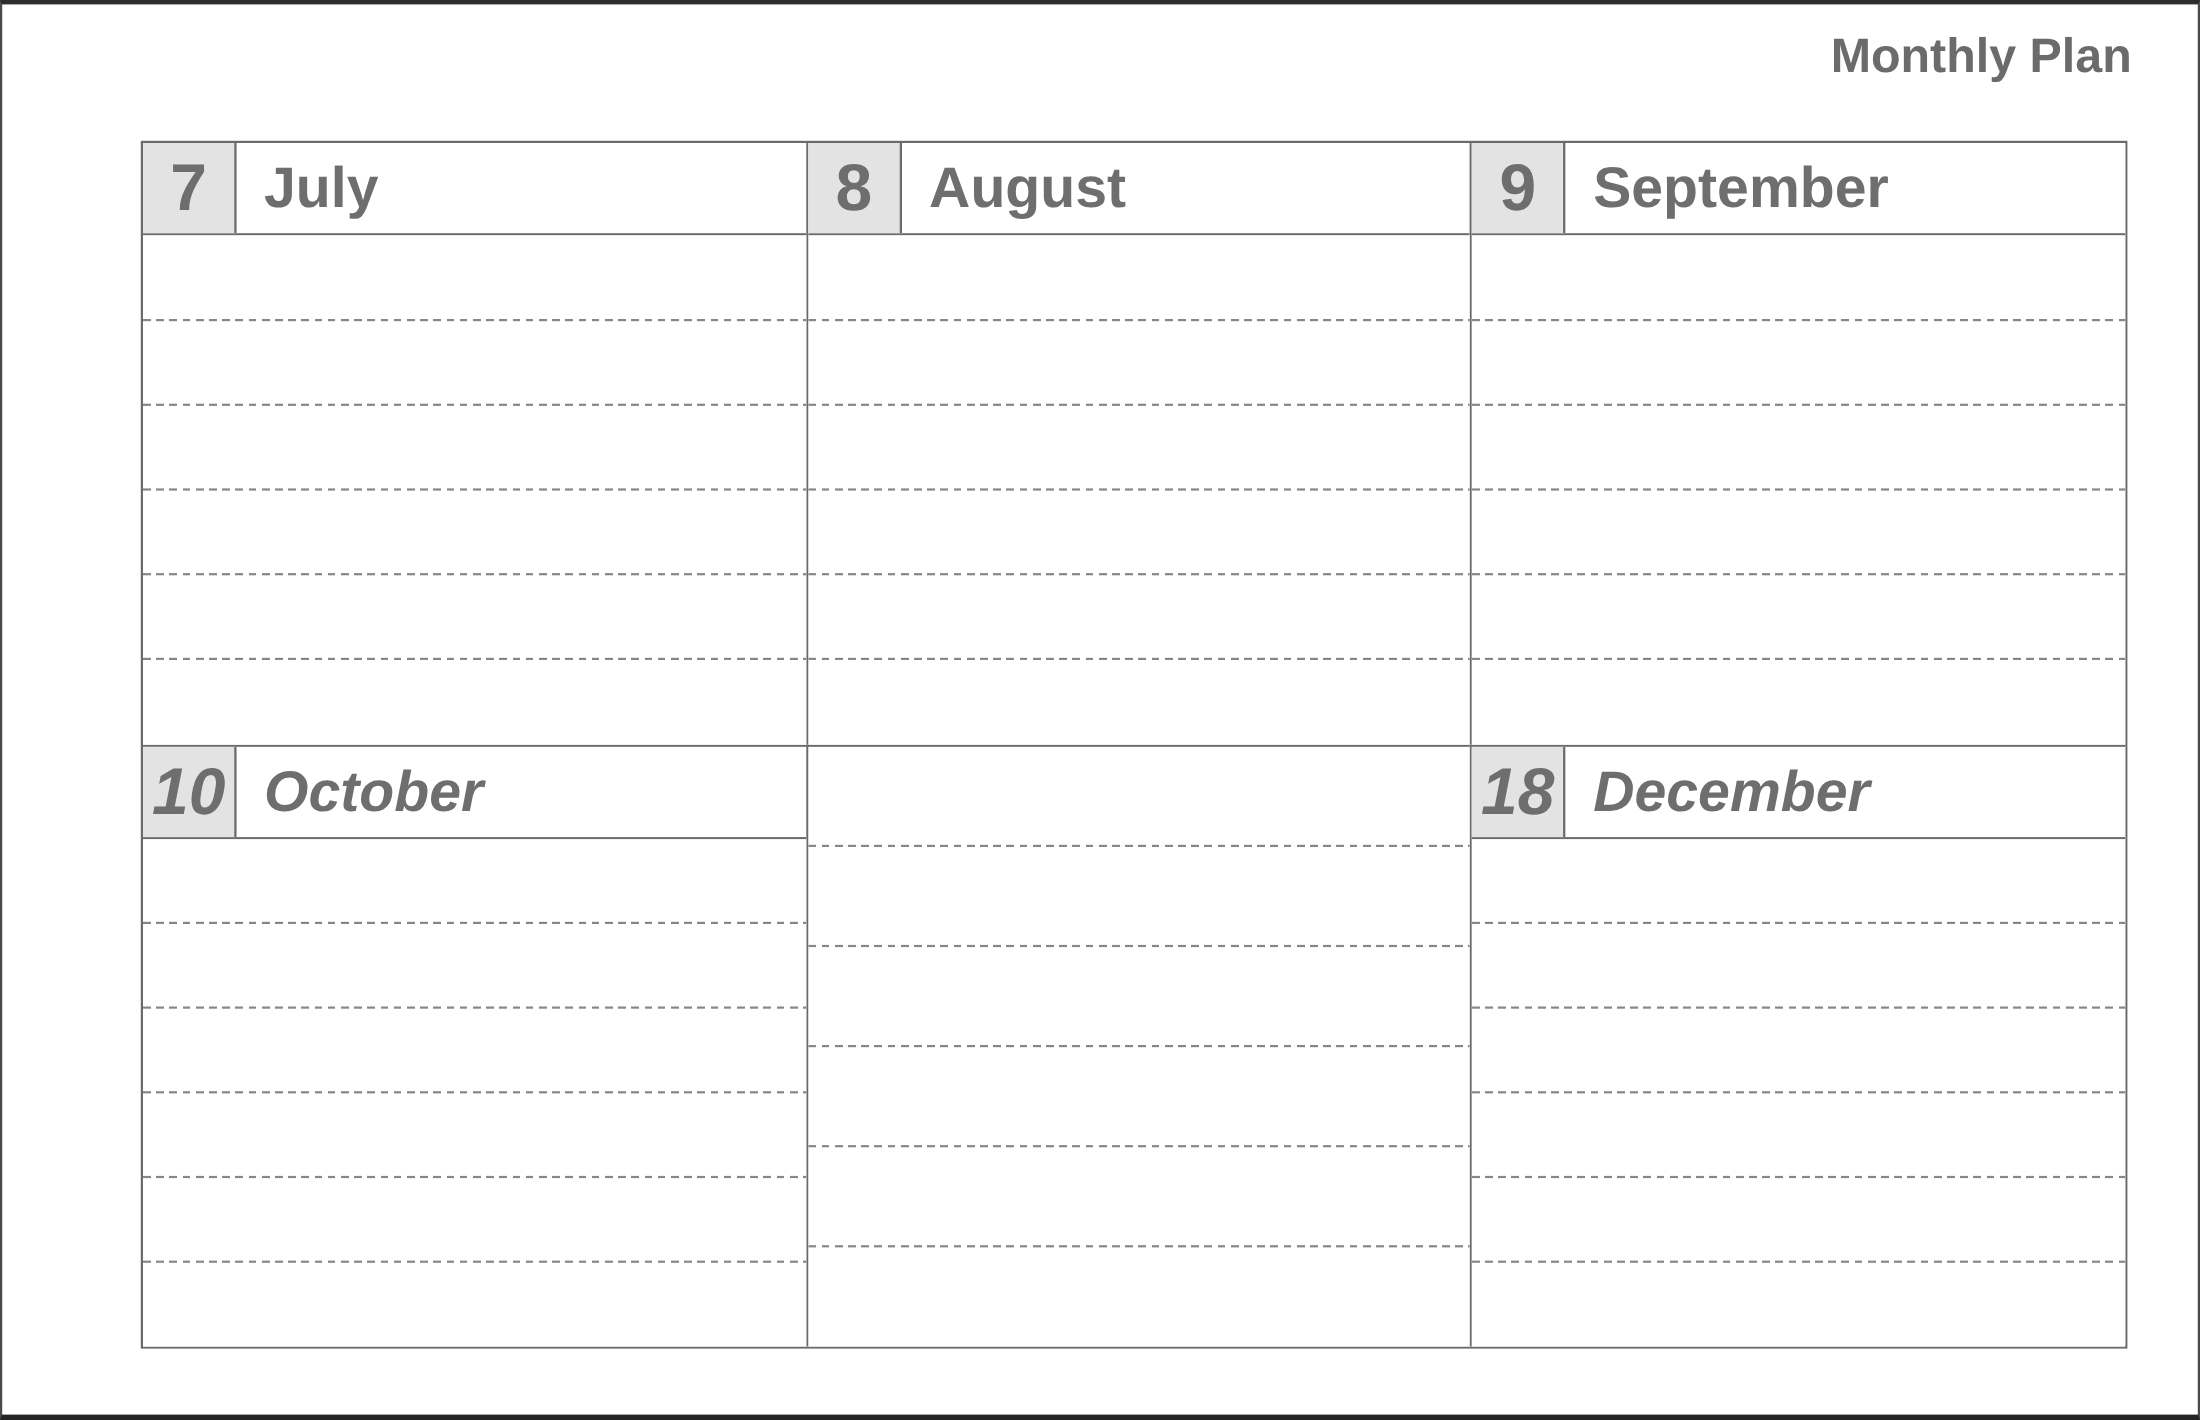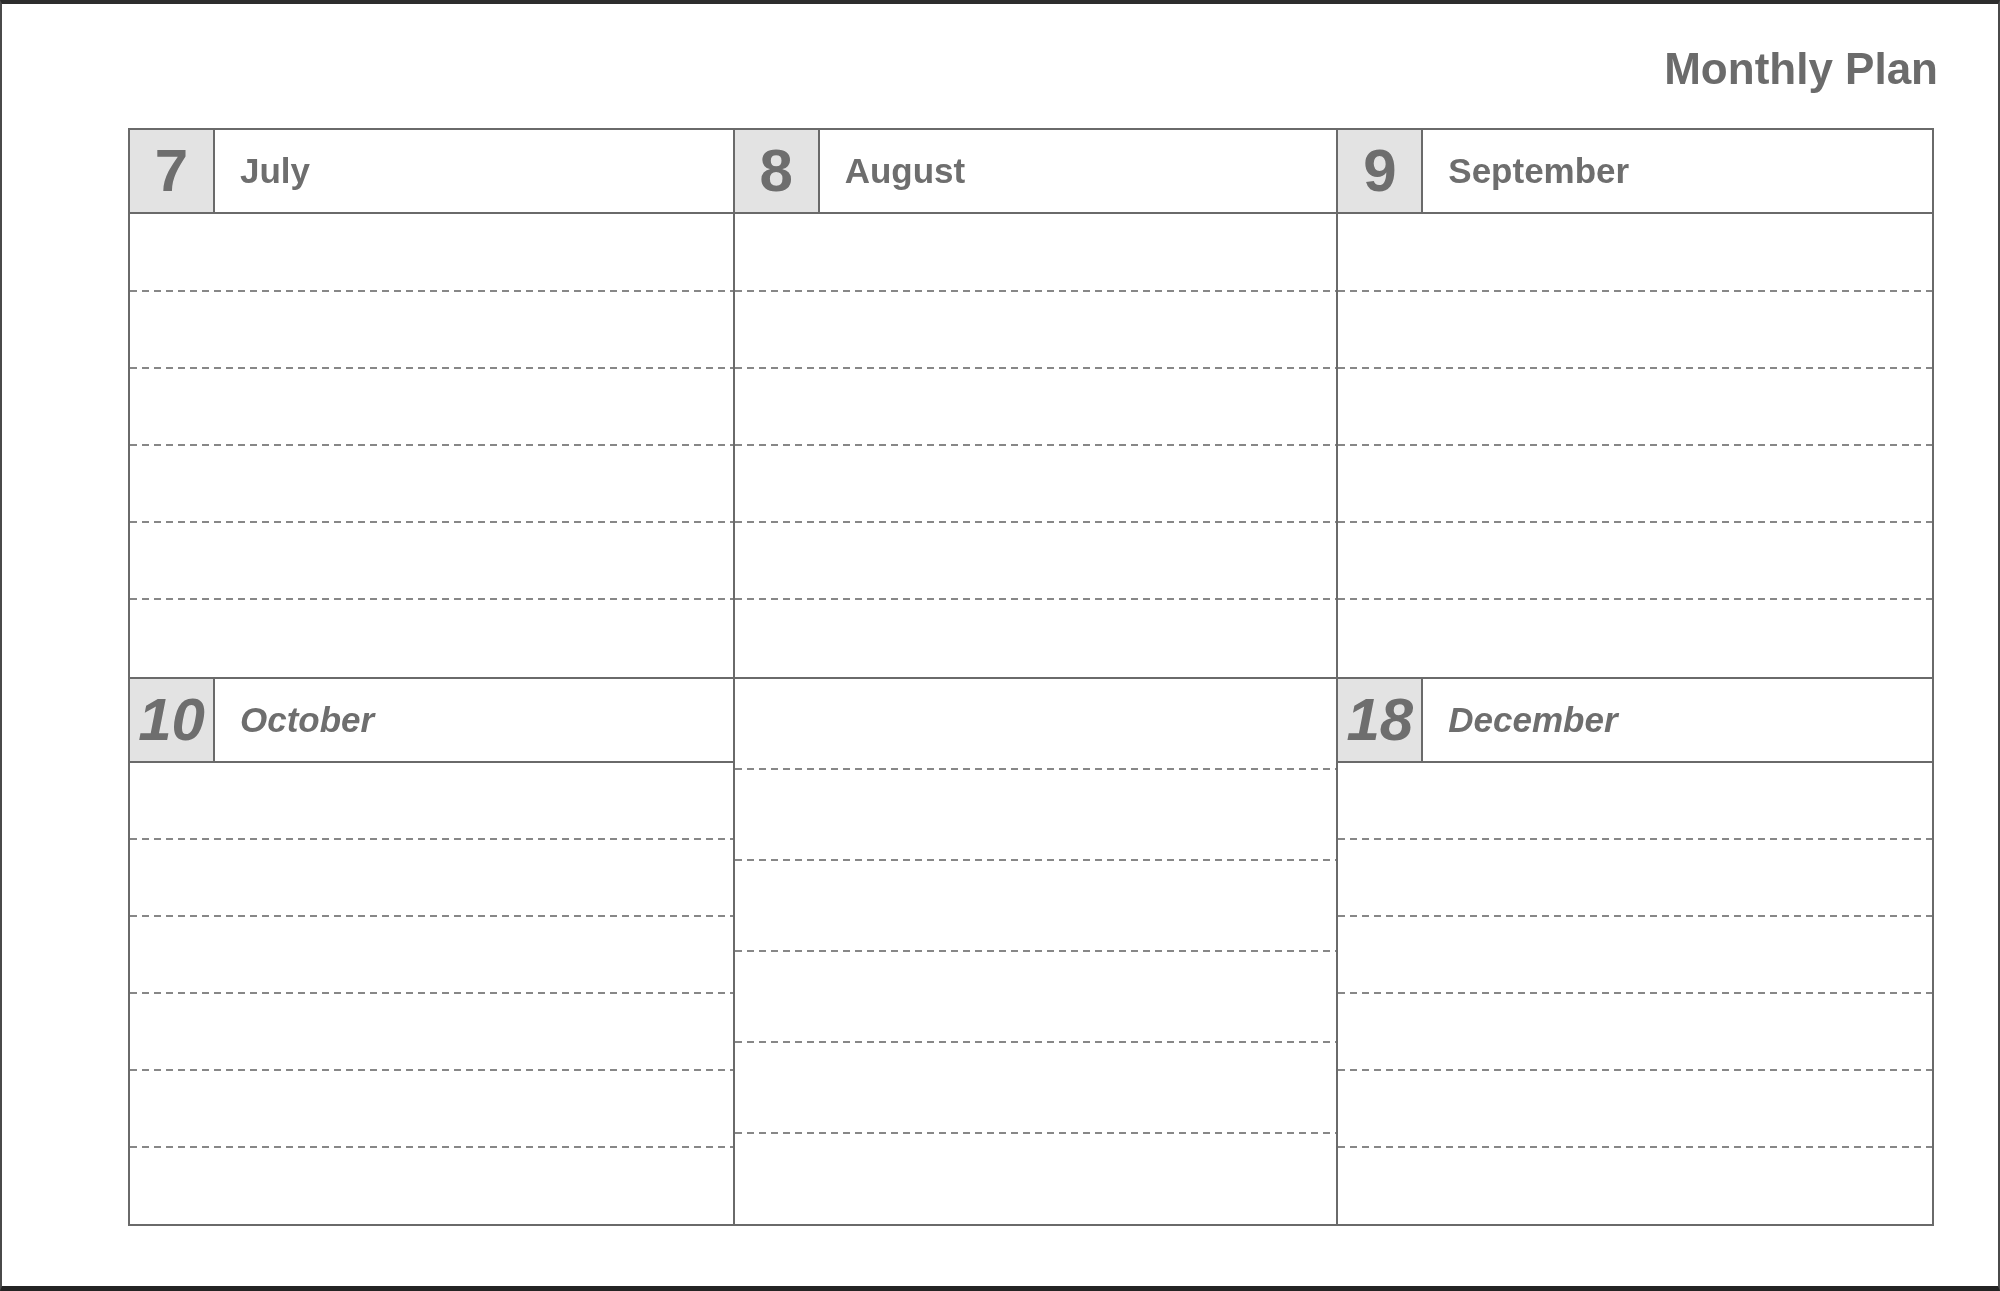"Monthly Plan" .page-title { top: 40px -> 22px }
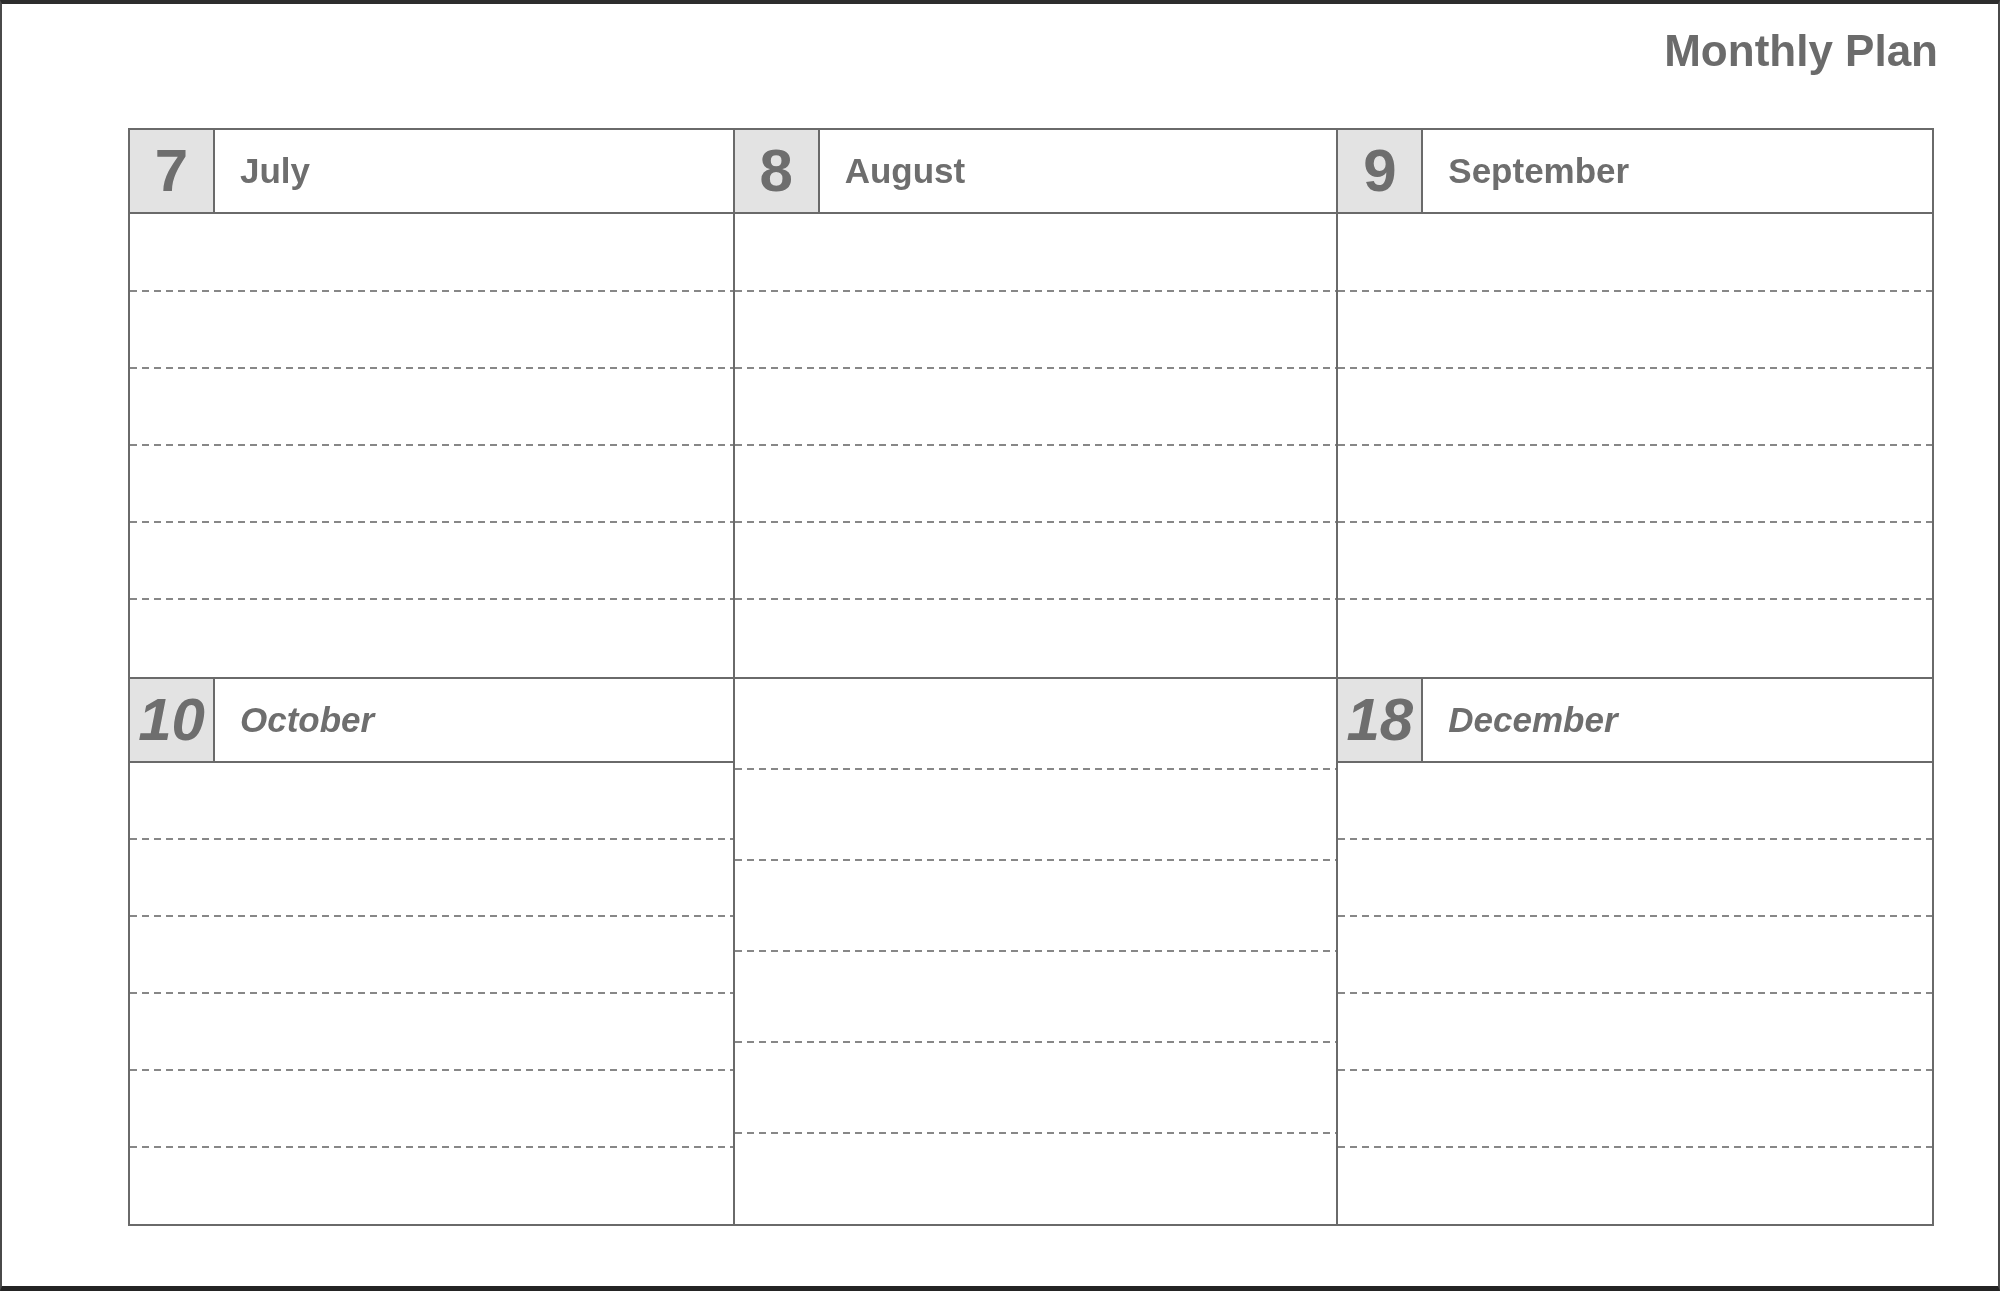"July" .month-name { font-size: 35px -> 52px }
